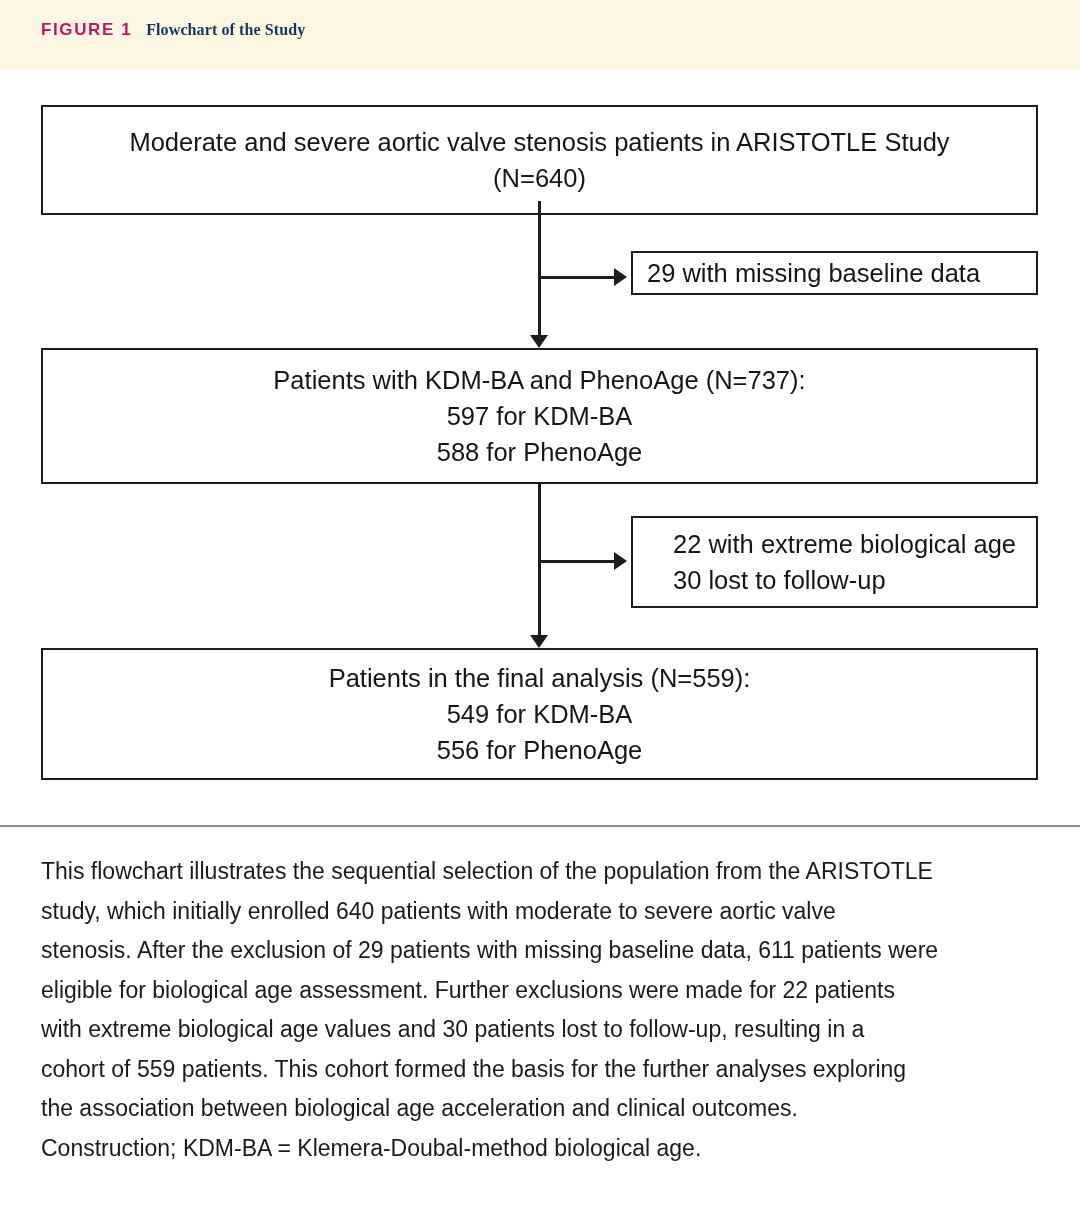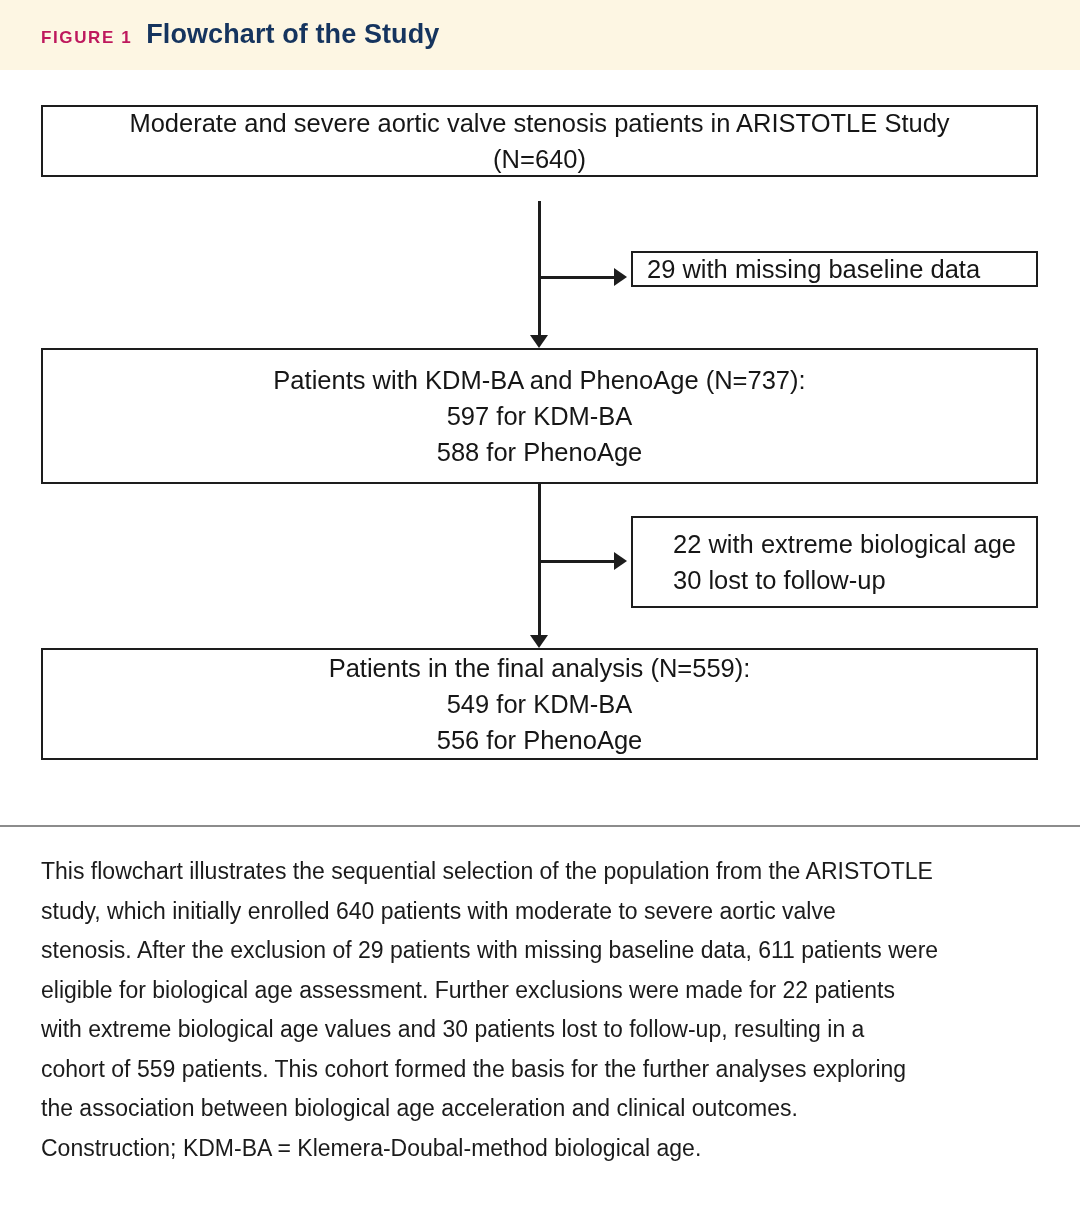"Flowchart of the Study" .fig-title { font-family: none -> Liberation Serif, serif; font-size: 27px -> 16px }
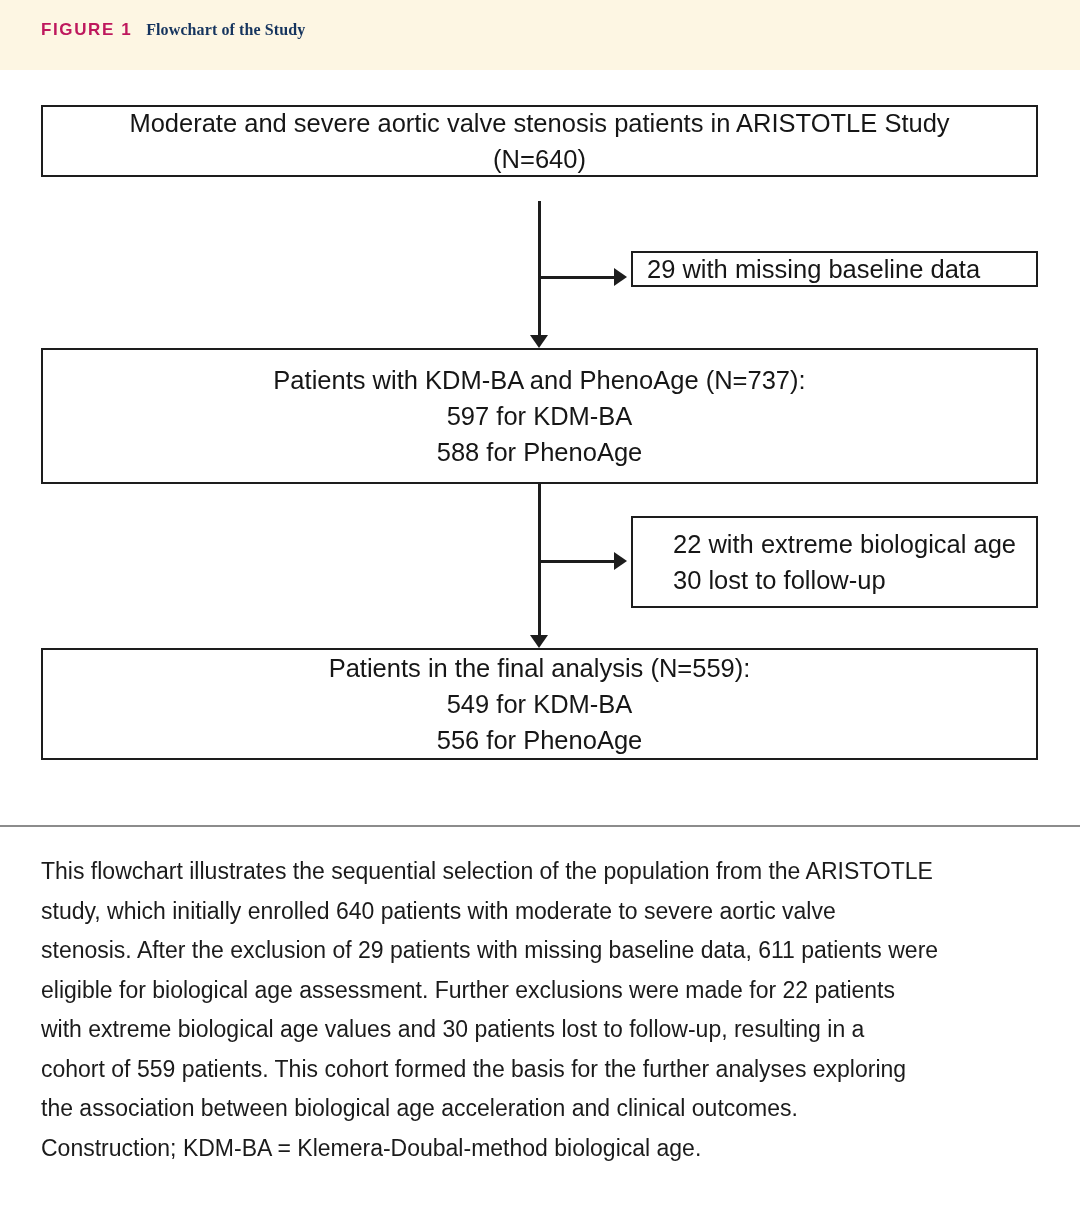"Moderate and severe aortic valve" #box-population { height: 72px -> 110px }
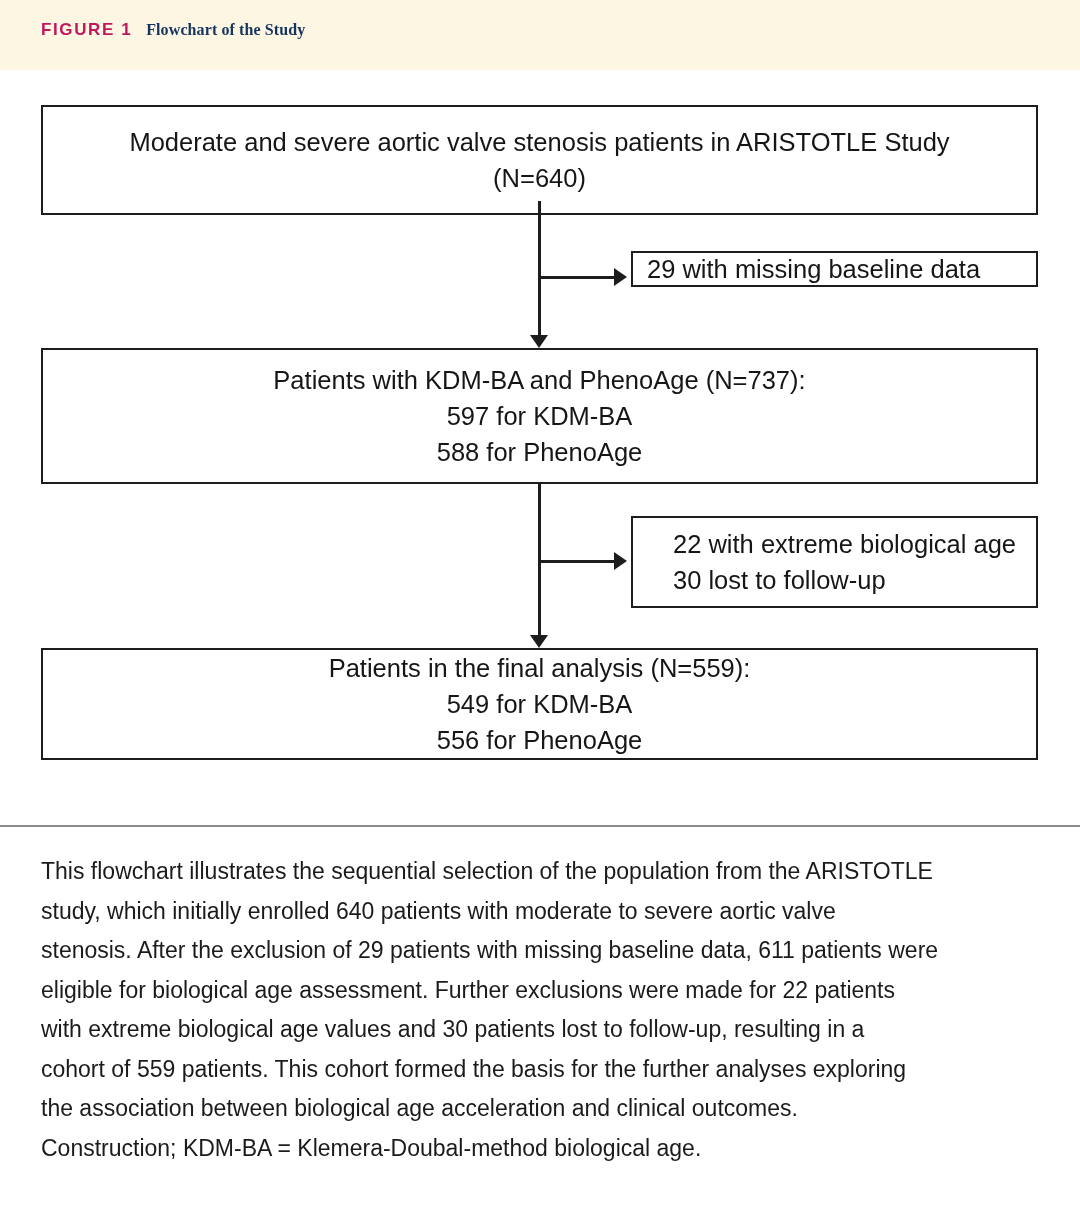"29 with missing baseline data" #box-excl-1 { height: 36px -> 44px }
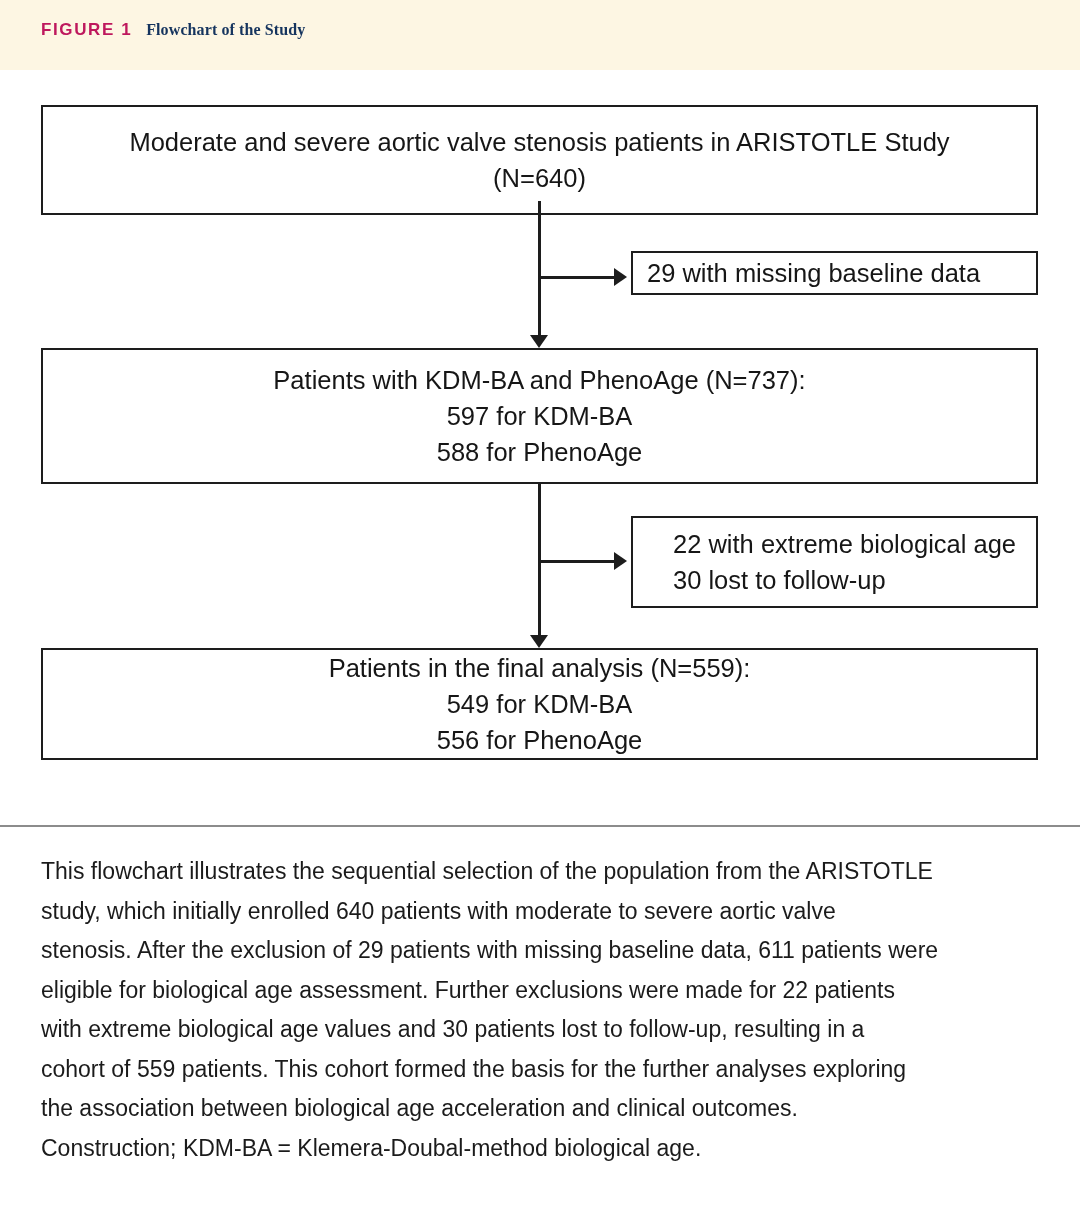"Patients in the final analysis" #box-final { height: 112px -> 132px }
